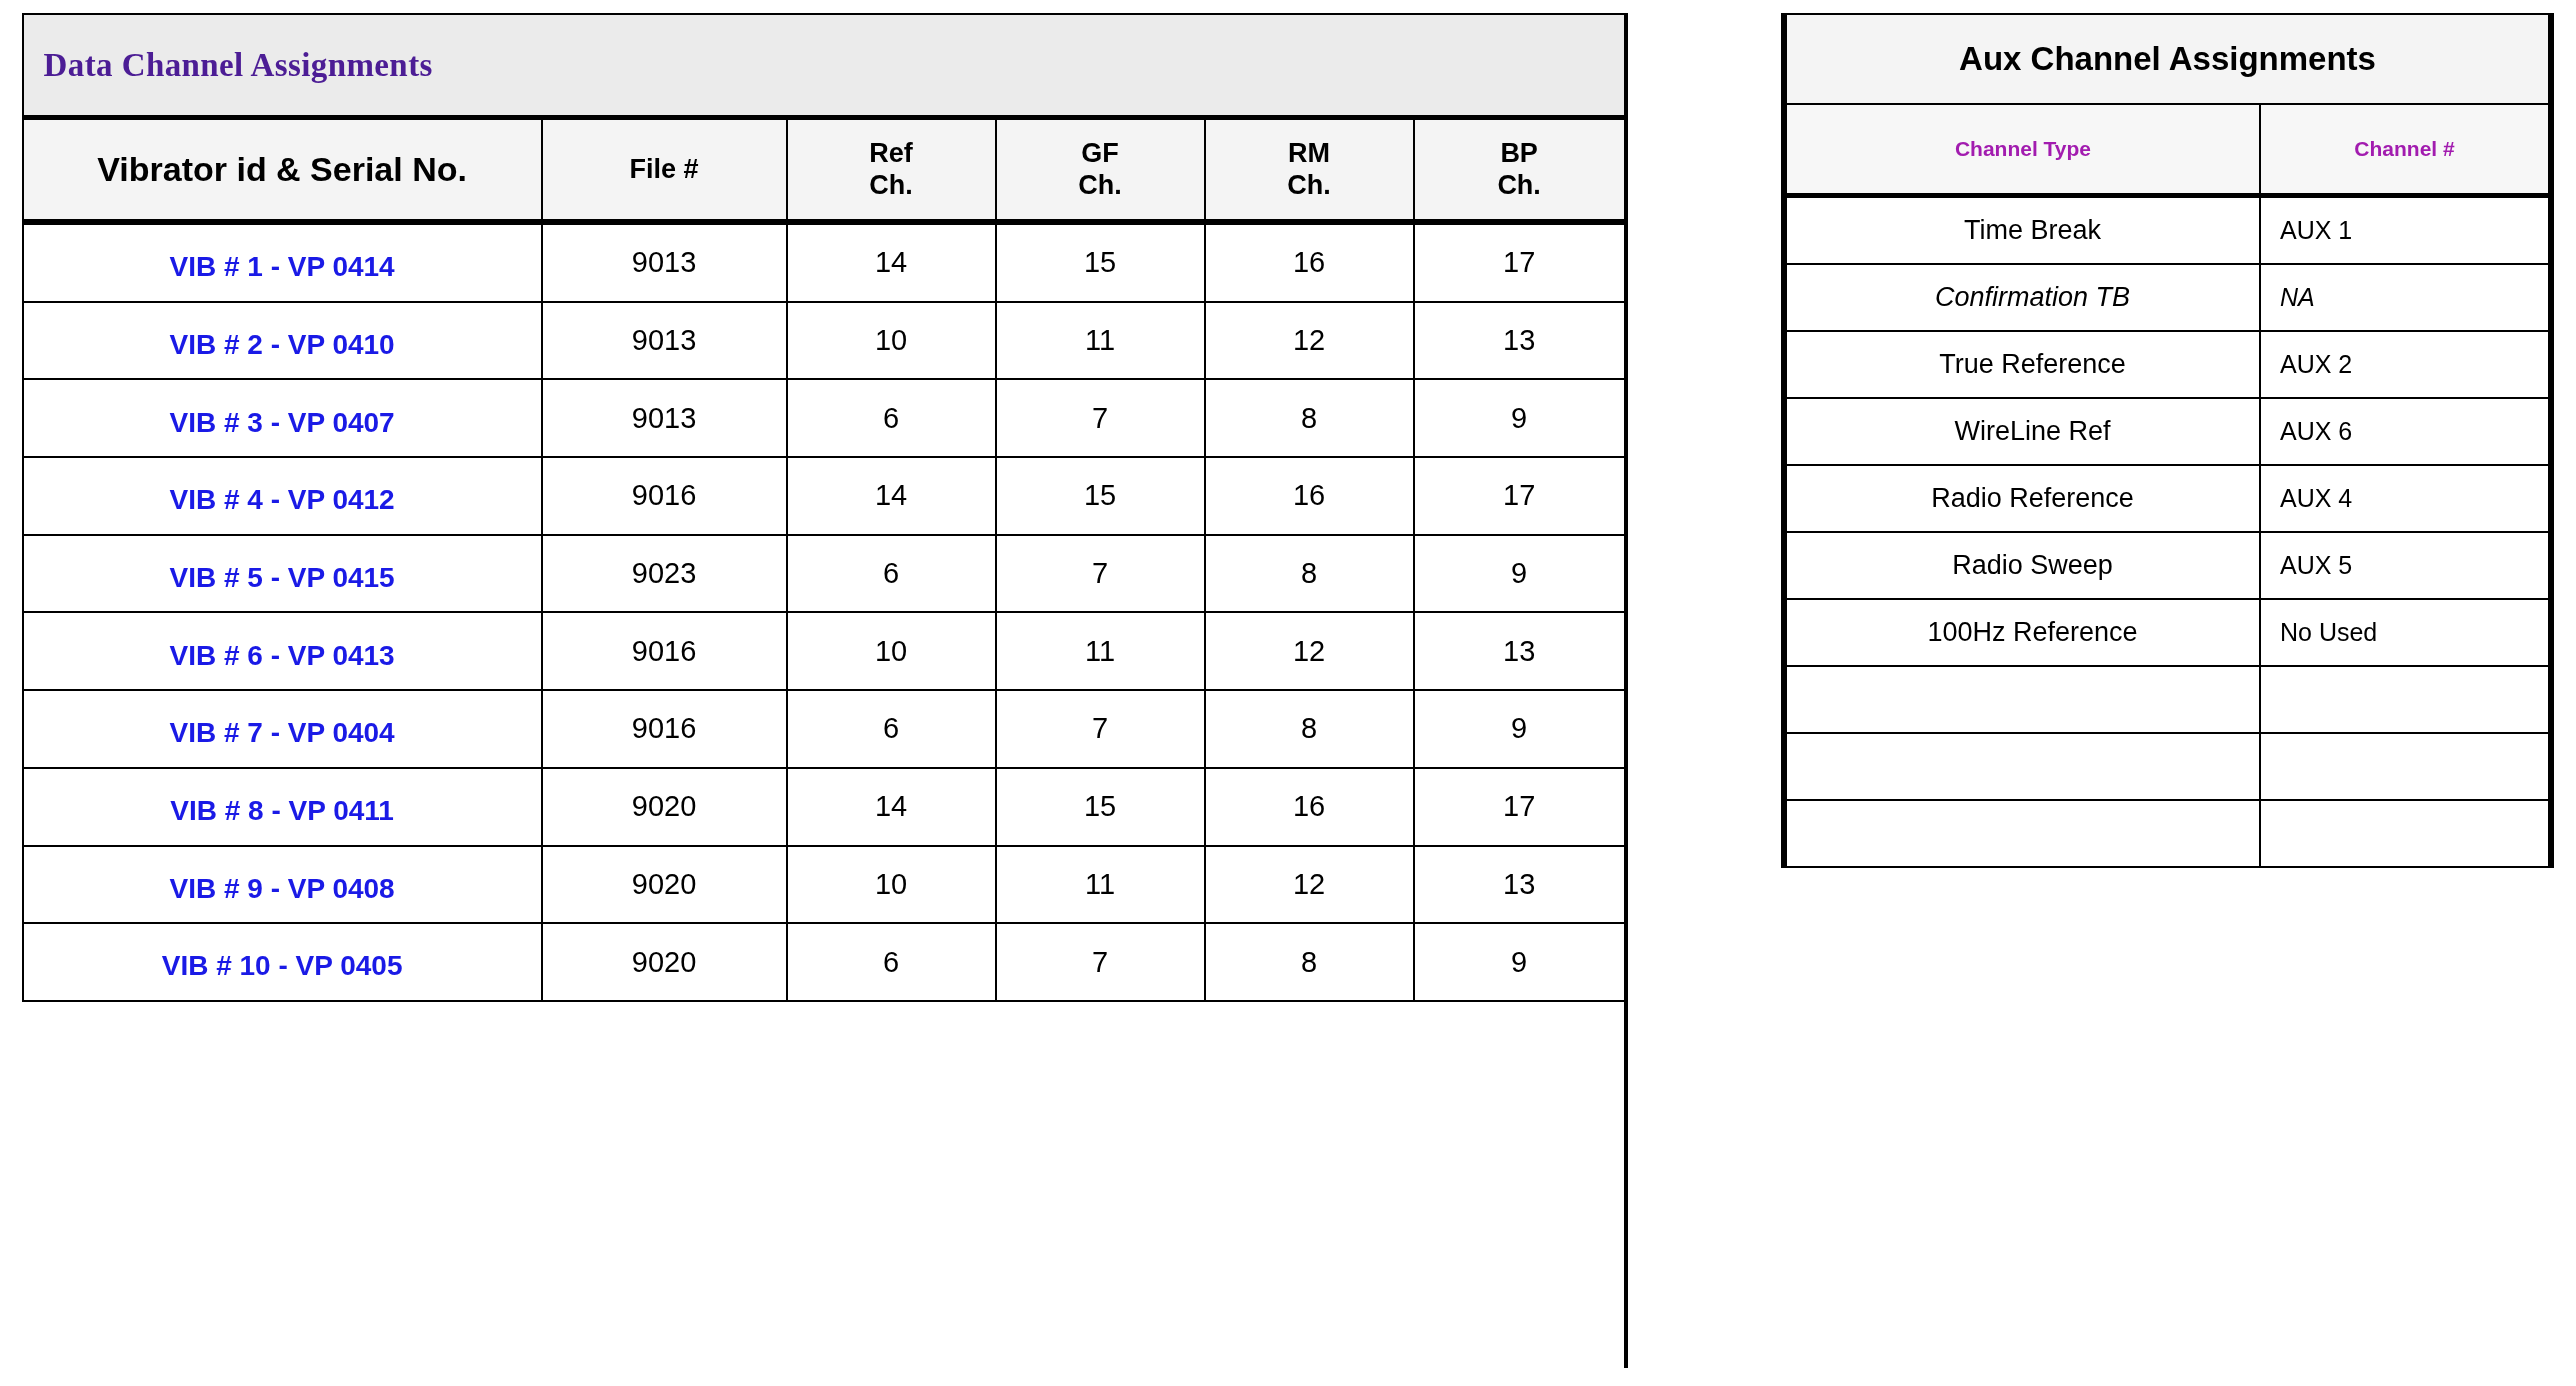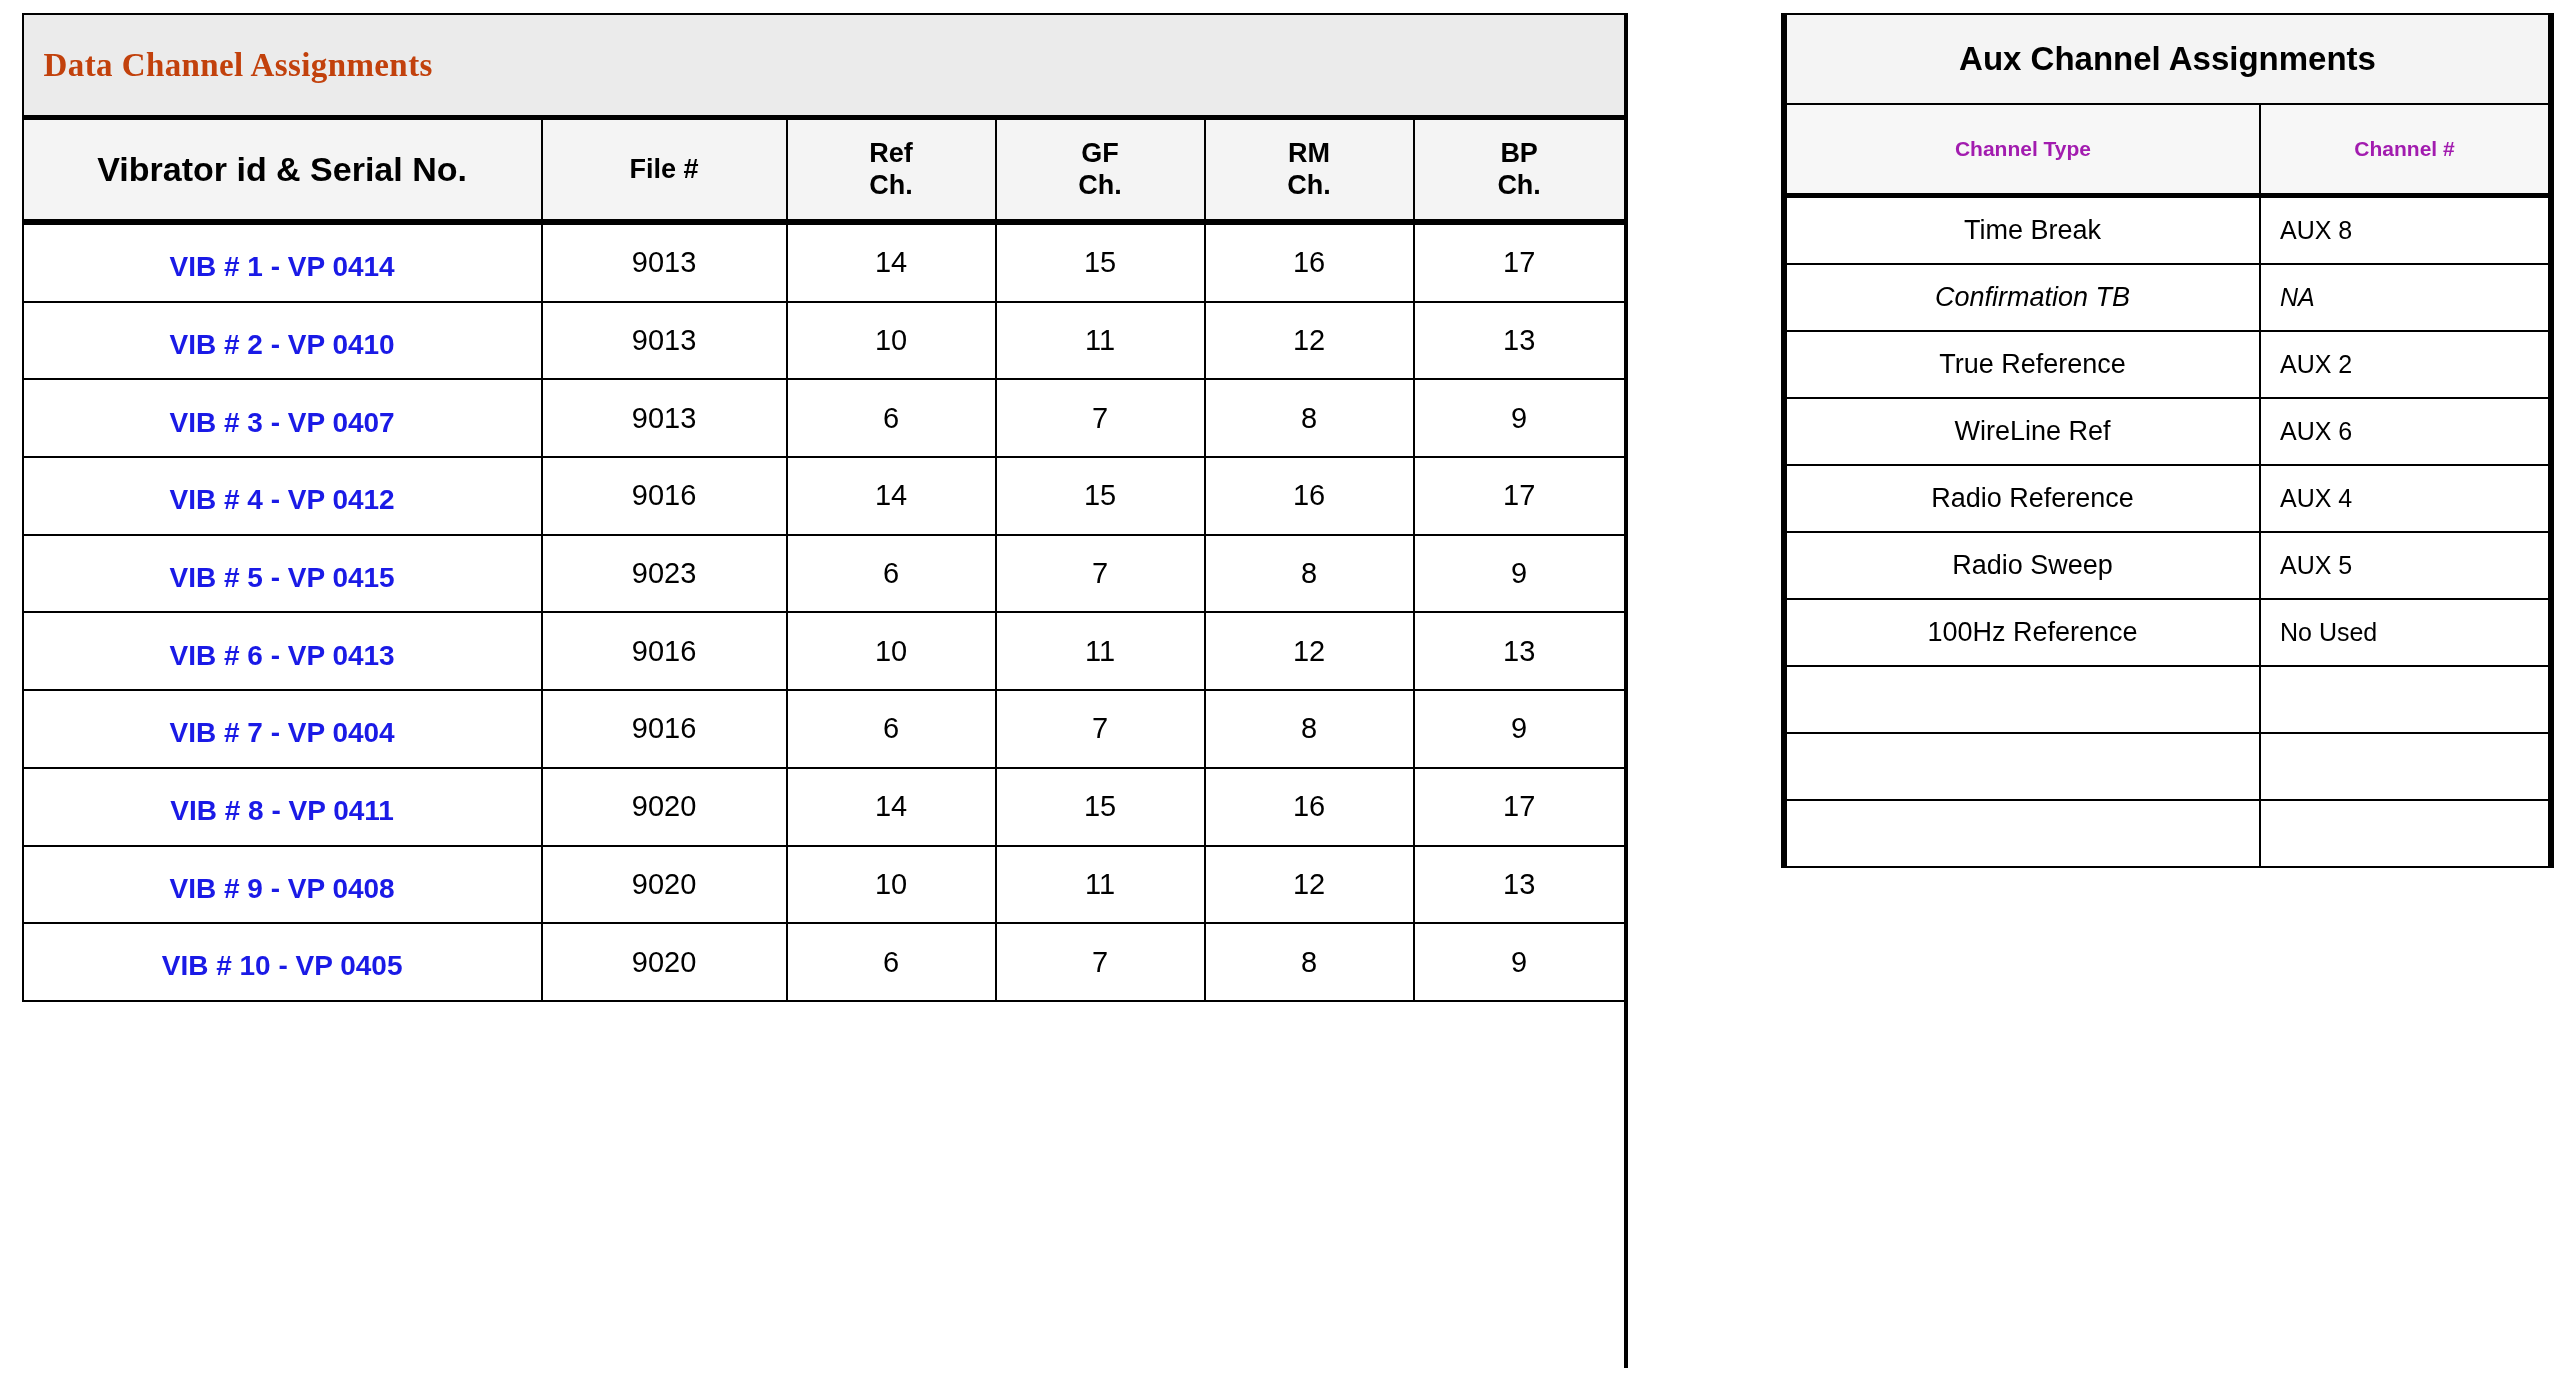"Data Channel Assignments" .data-title-cell { color: #c2410c -> #4c1d95 }
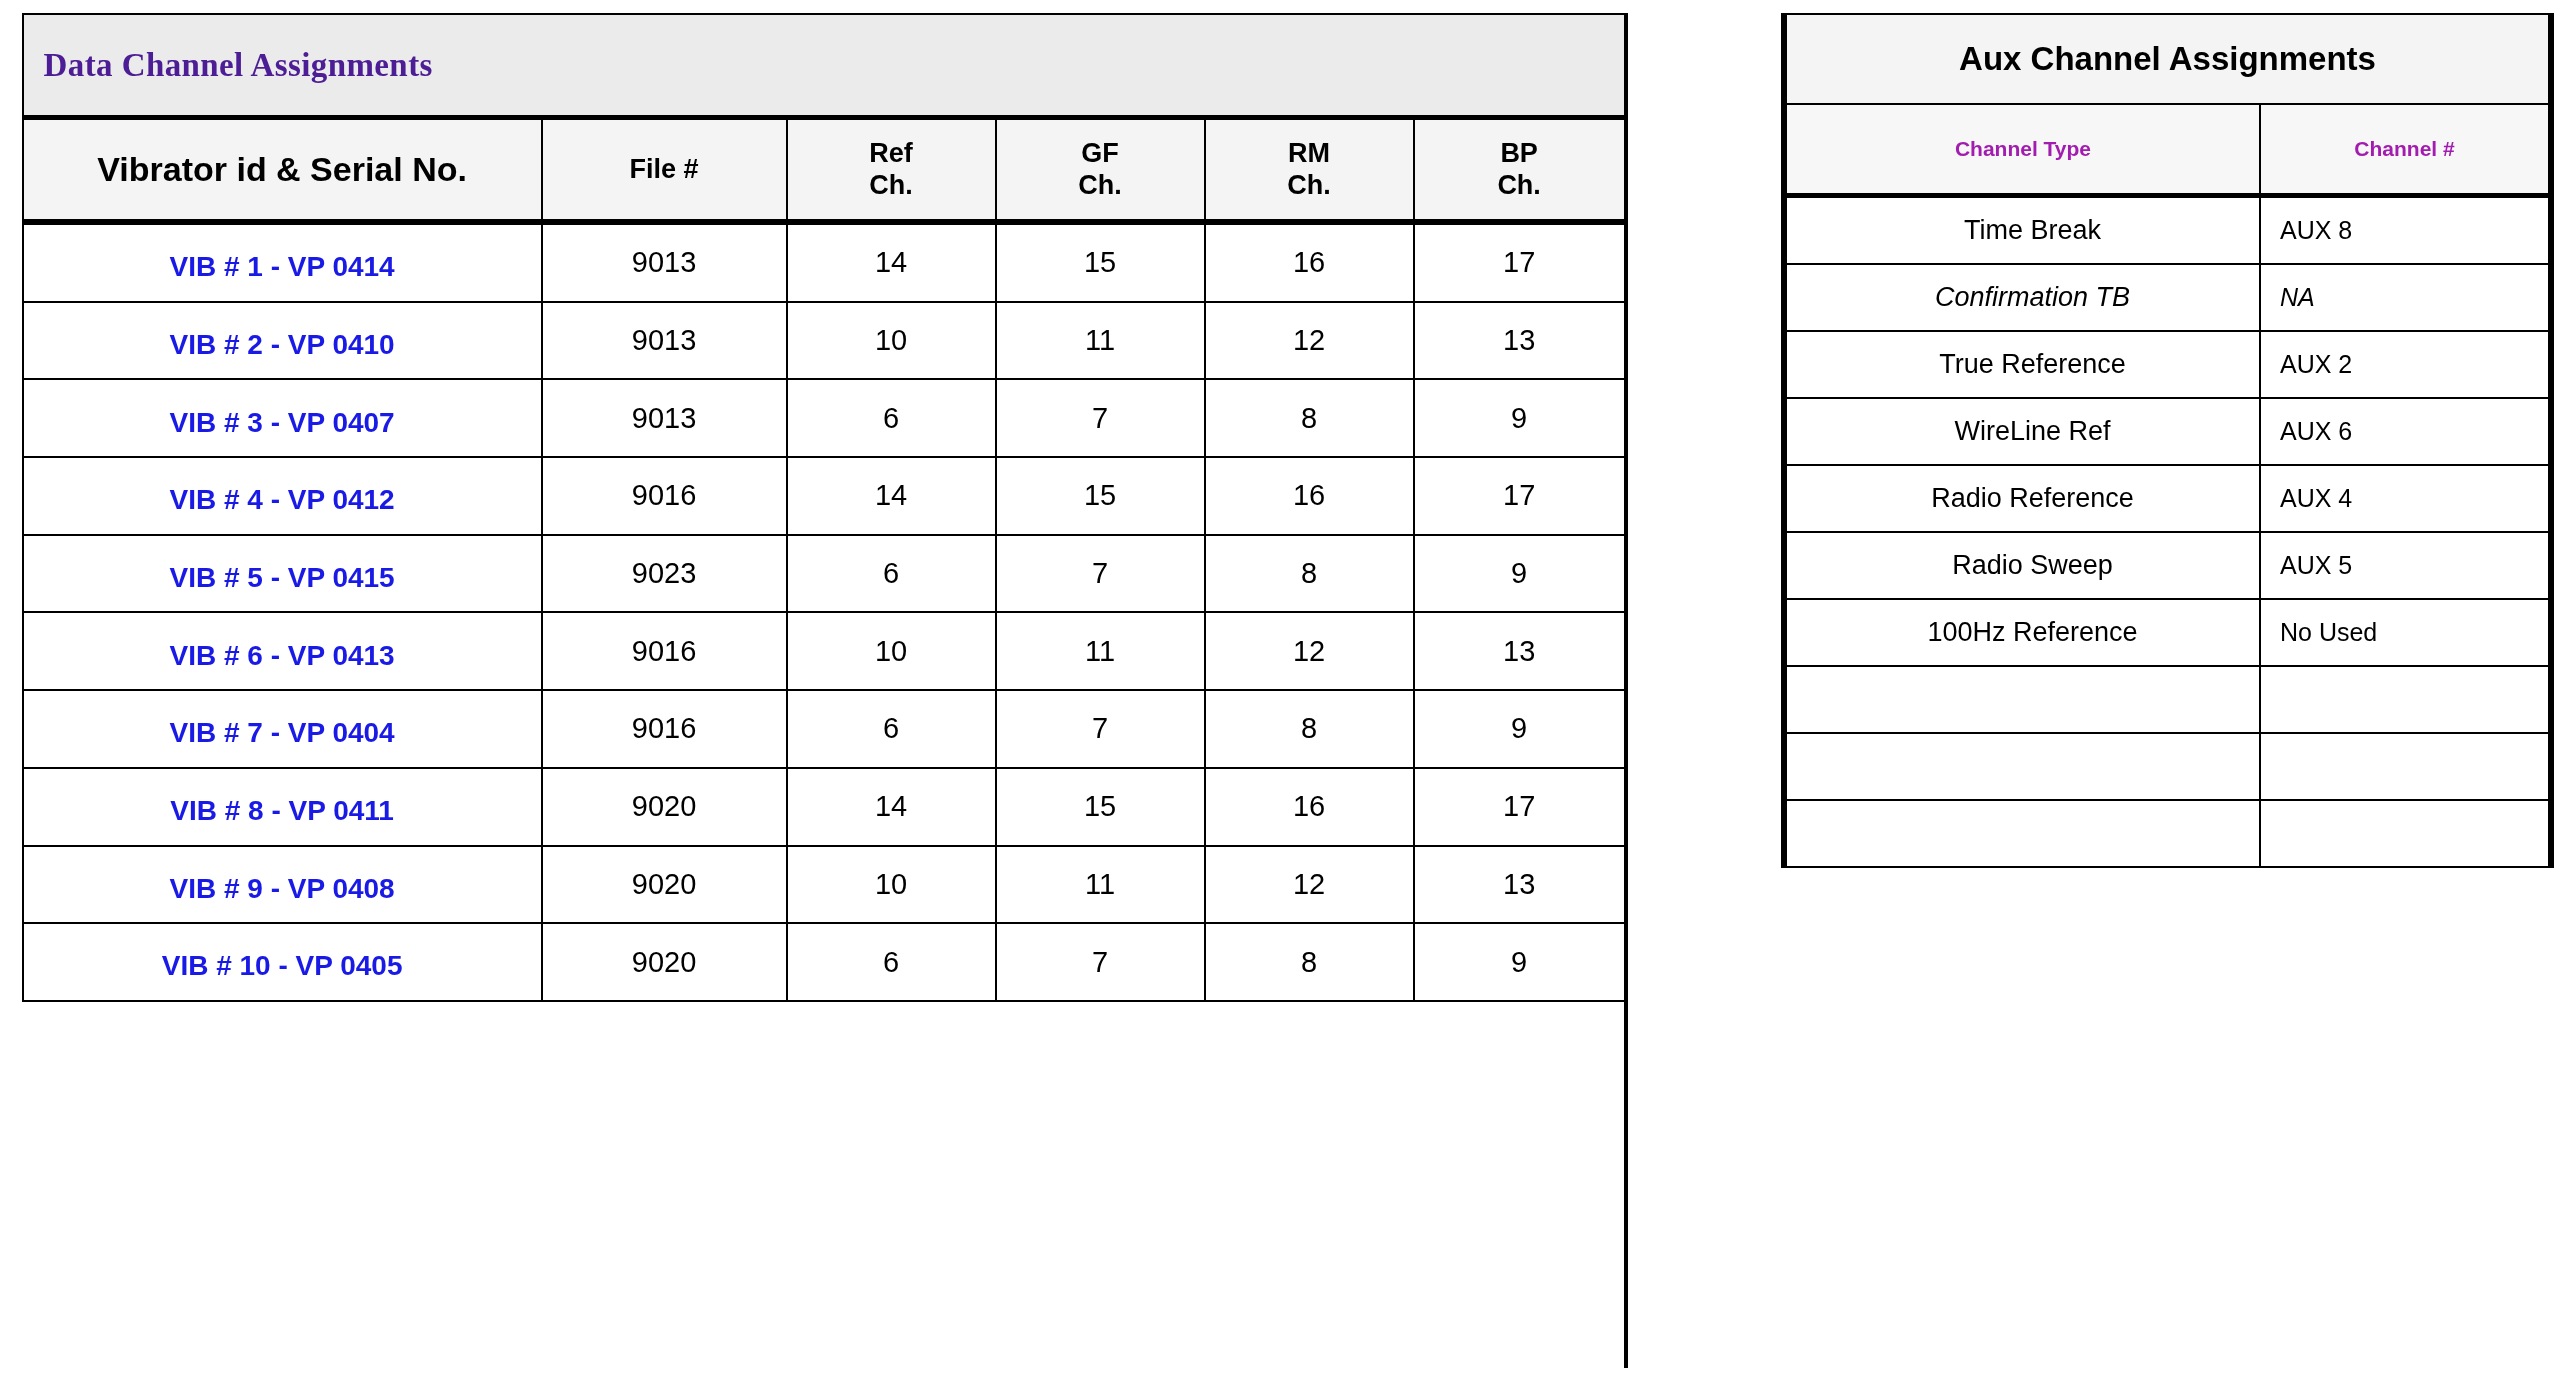"AUX 8" td.aux-num-cell { text: 8 -> 1 }
